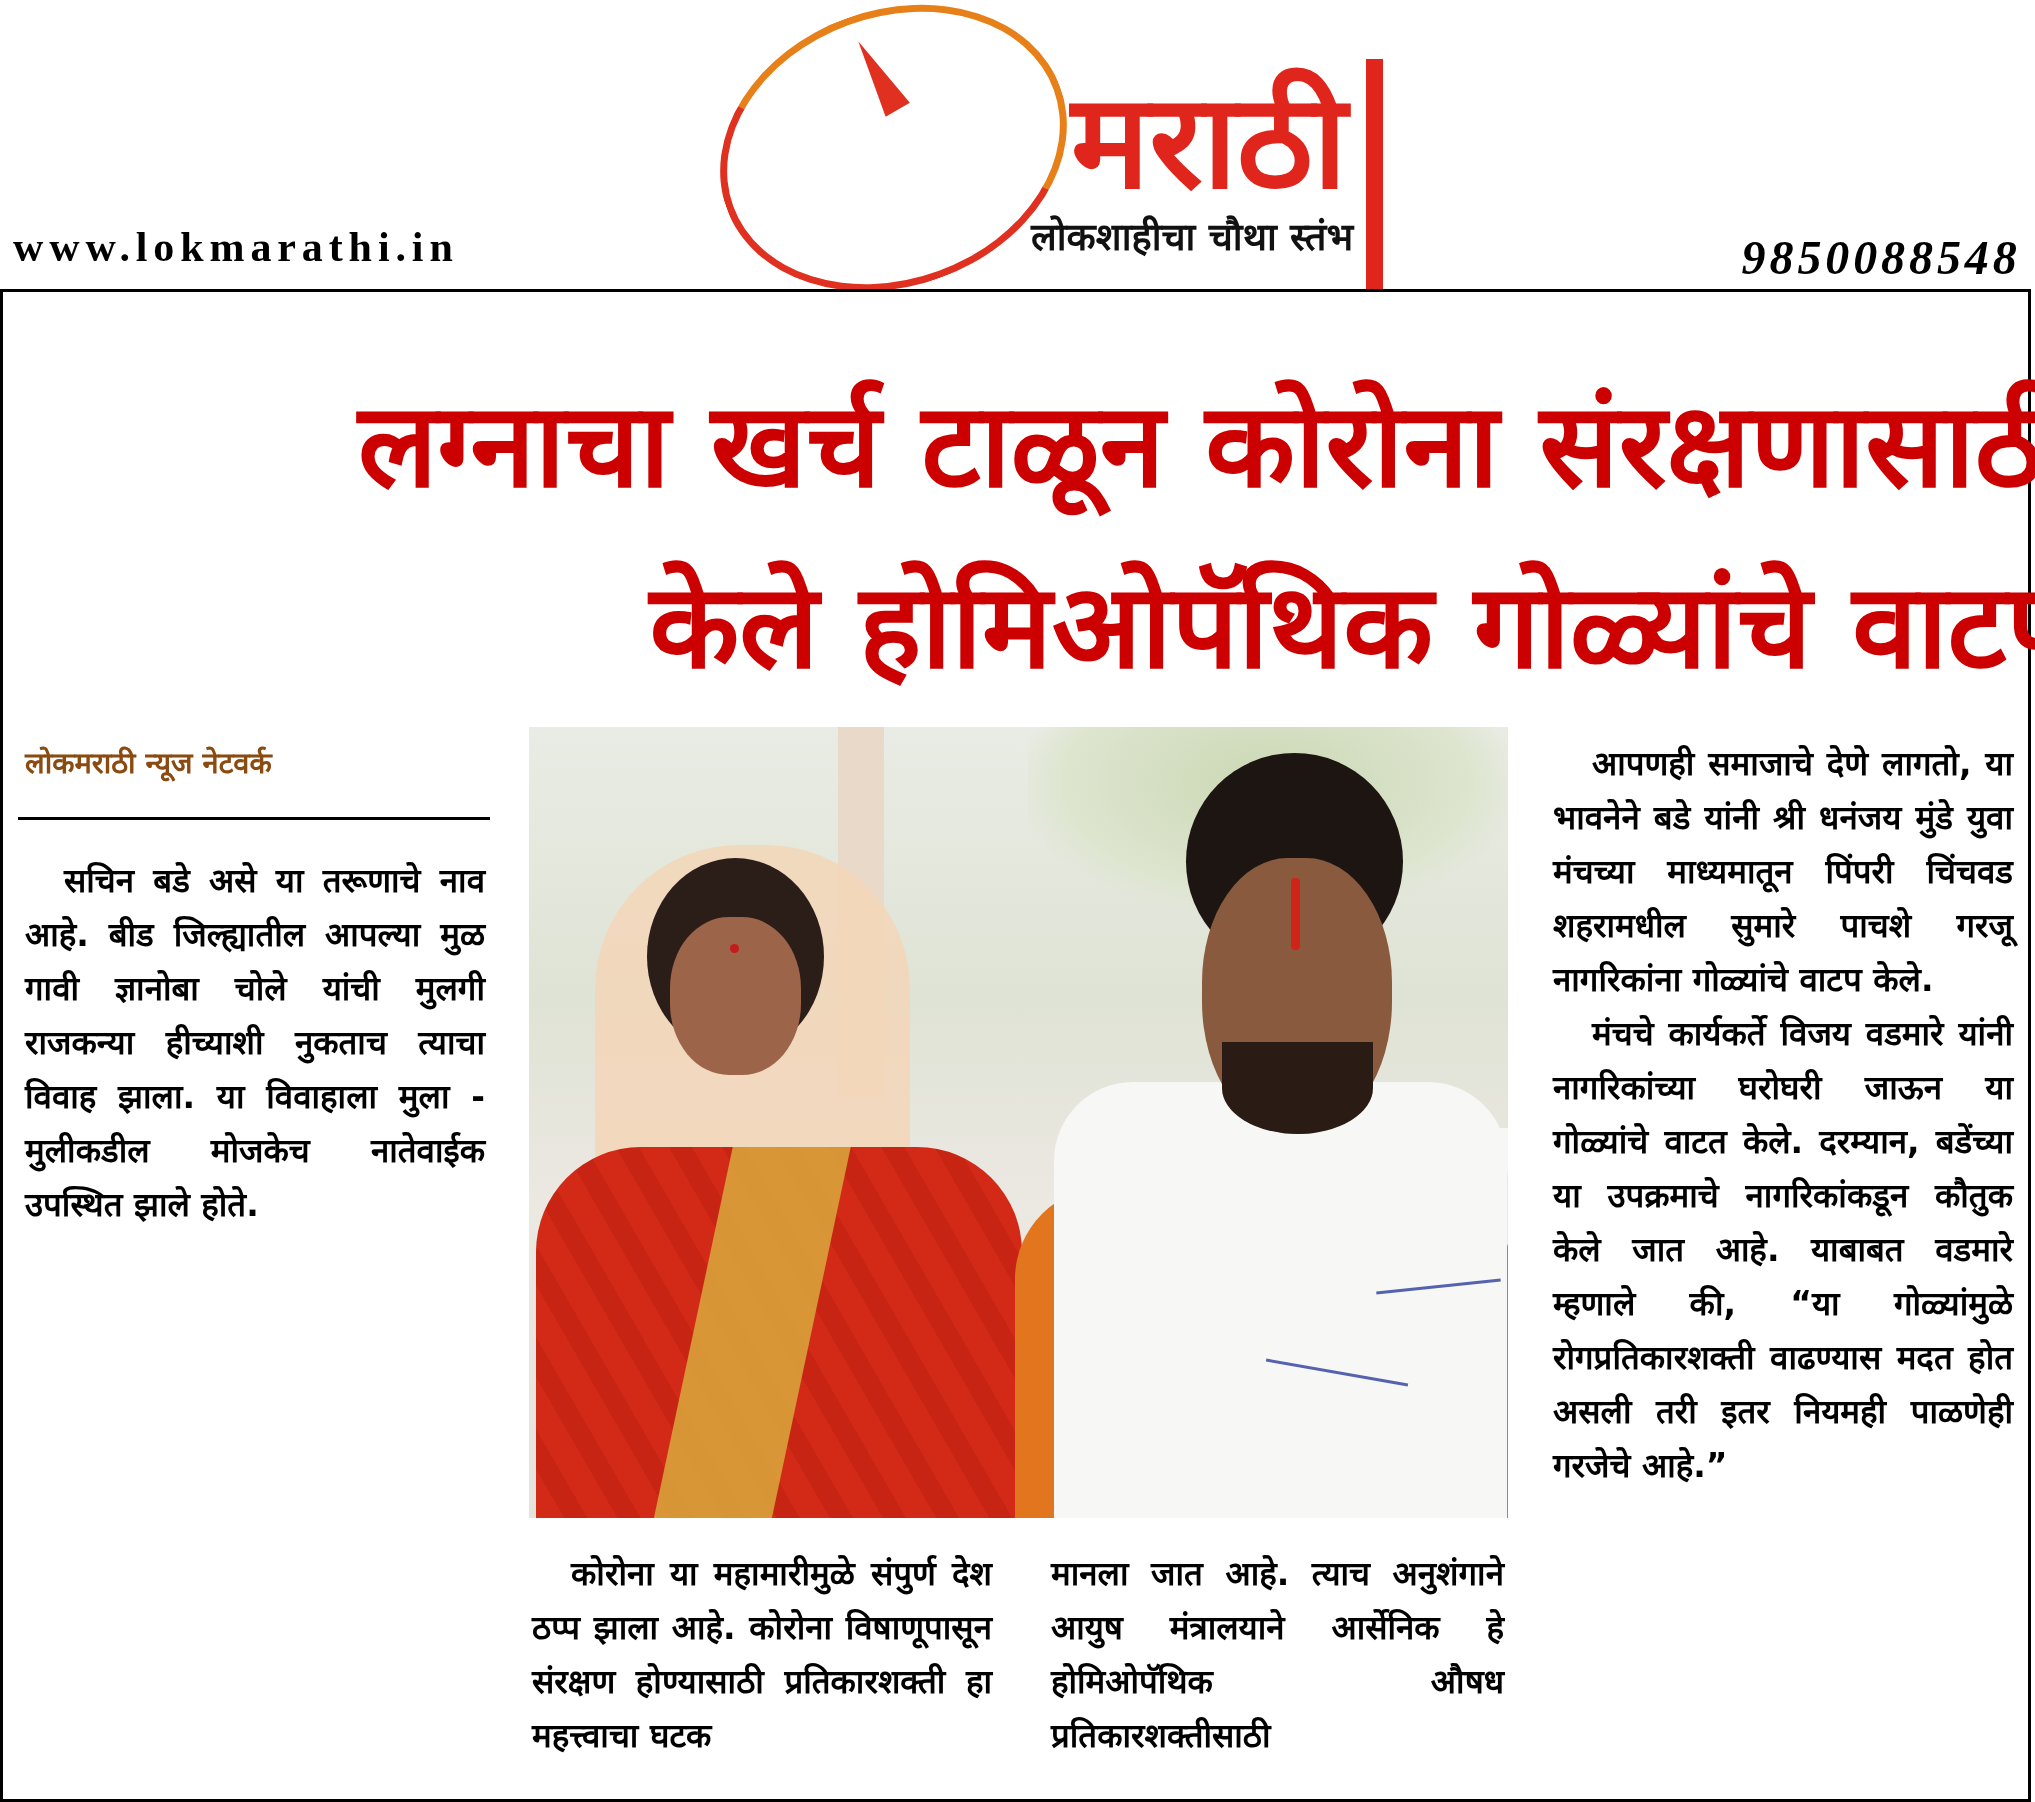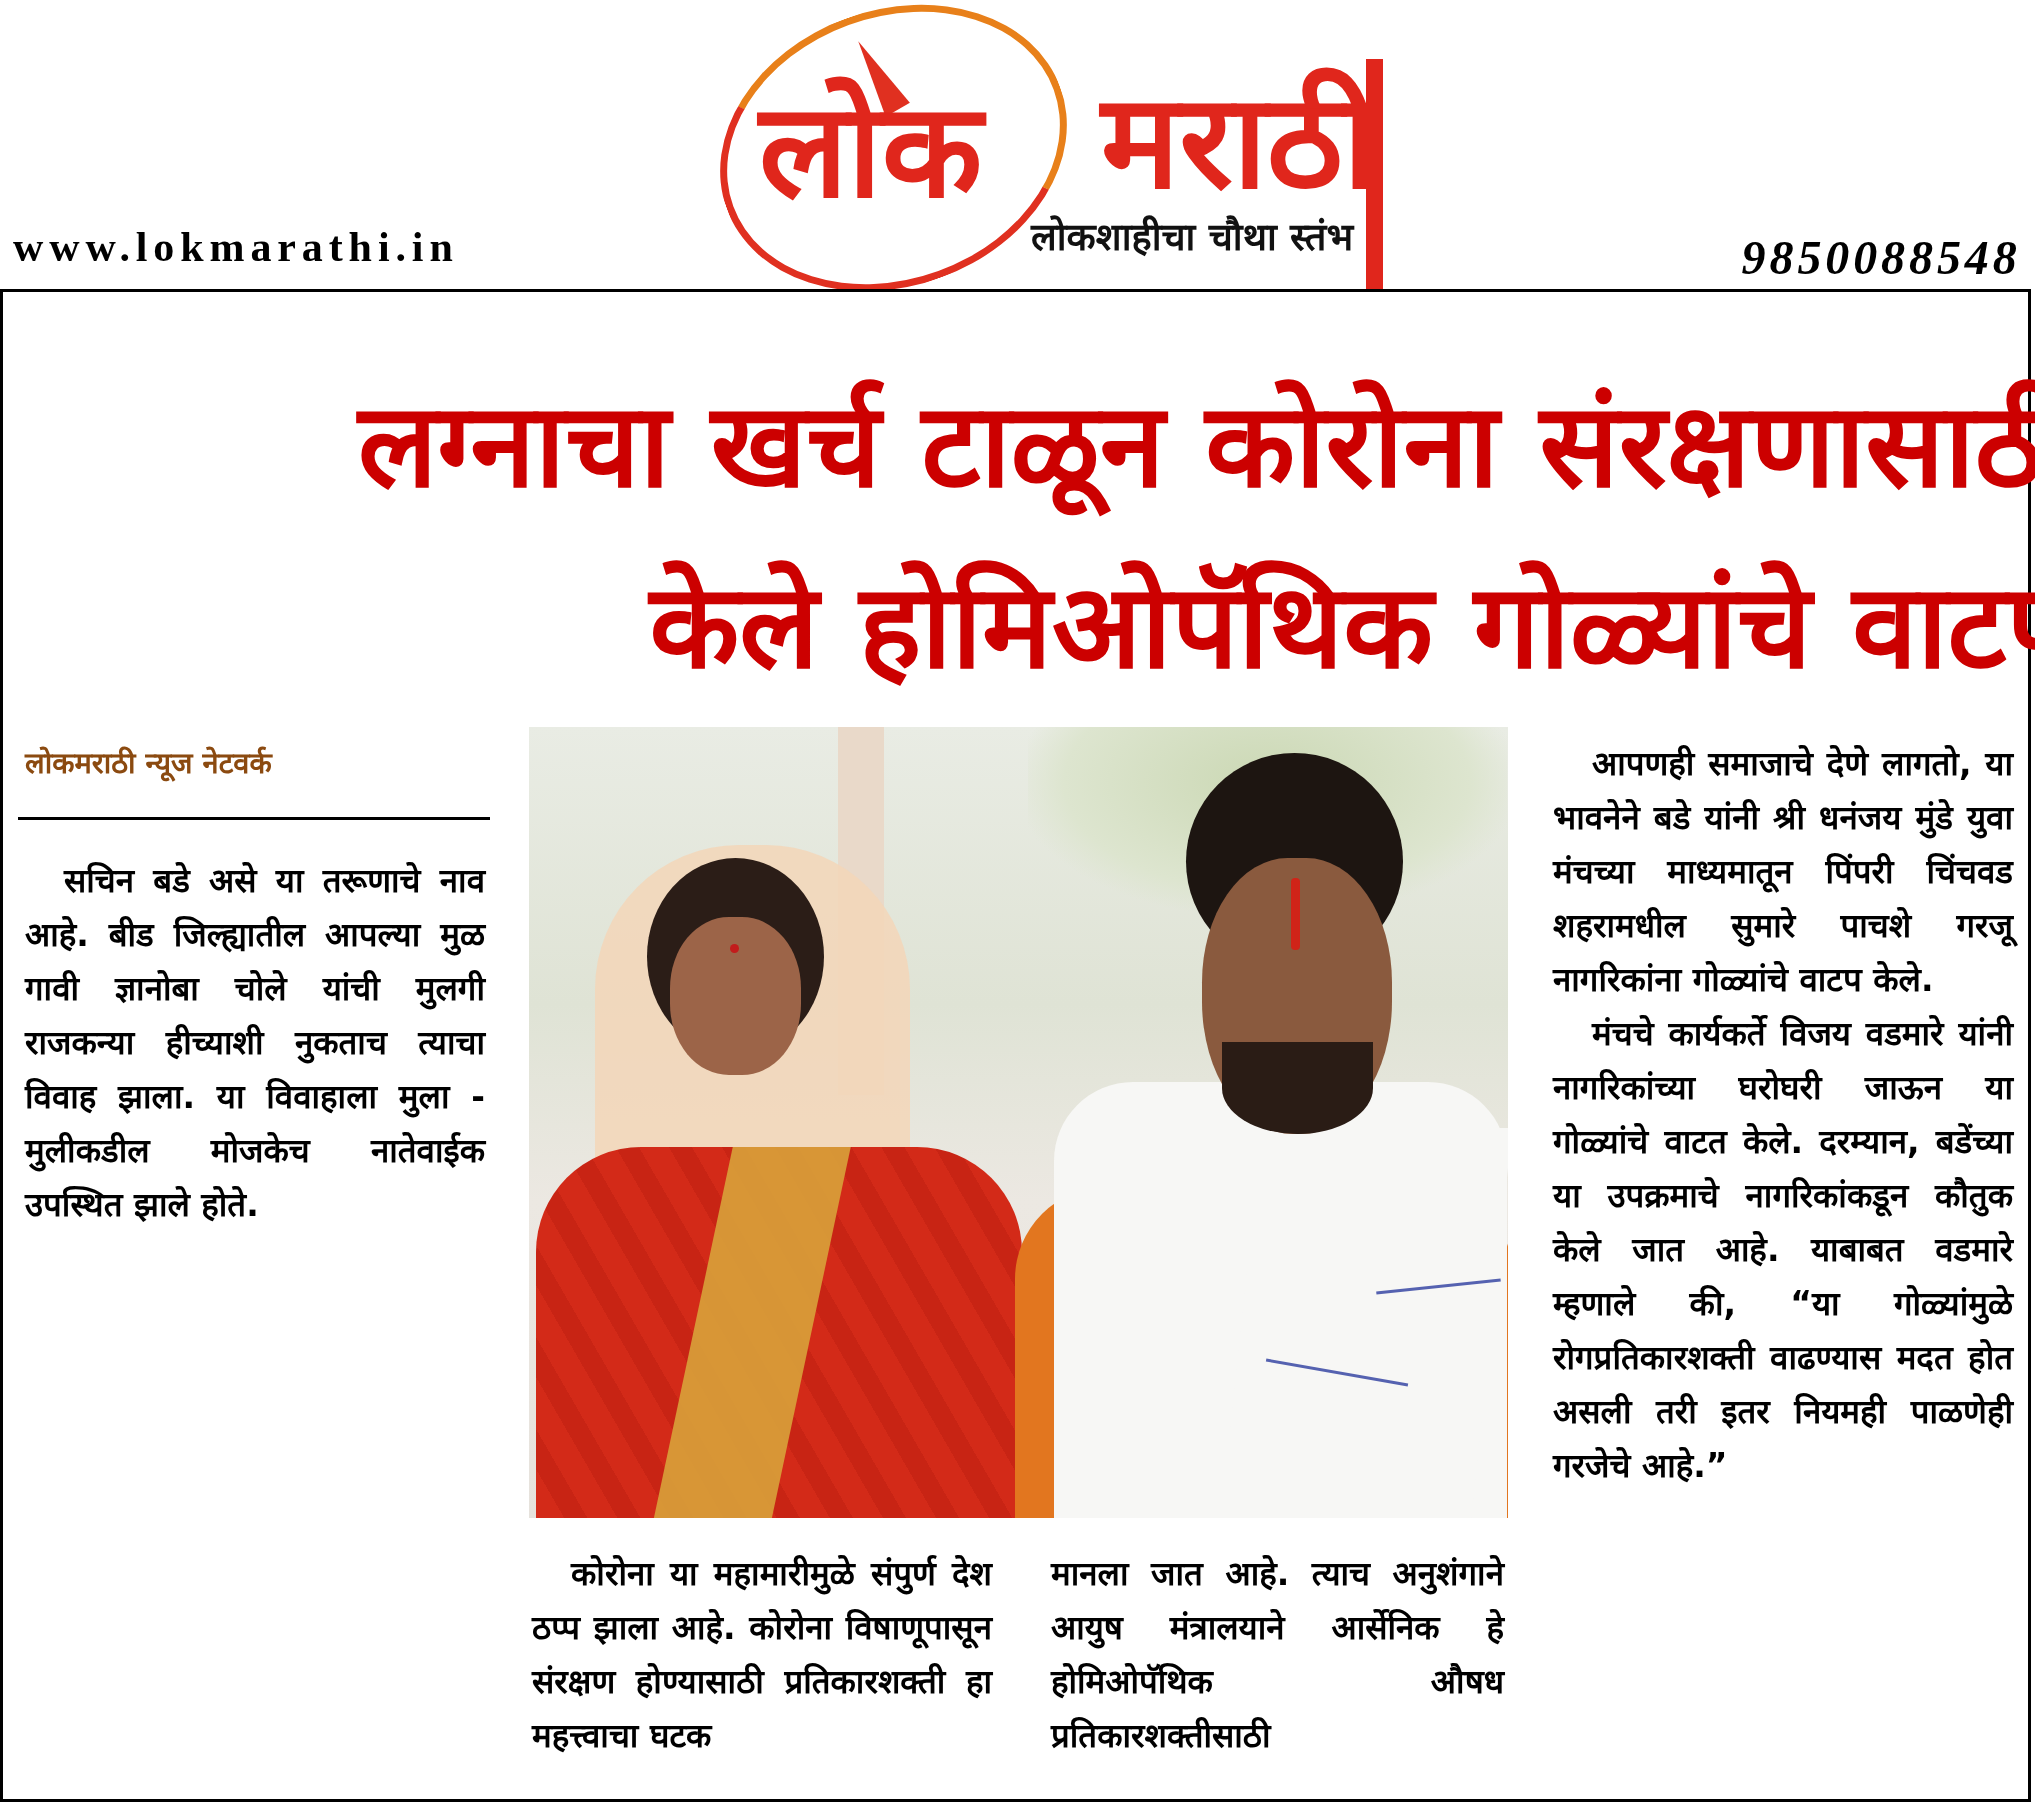"लोक" div.abs { html: <div>लोक</div> -> none }
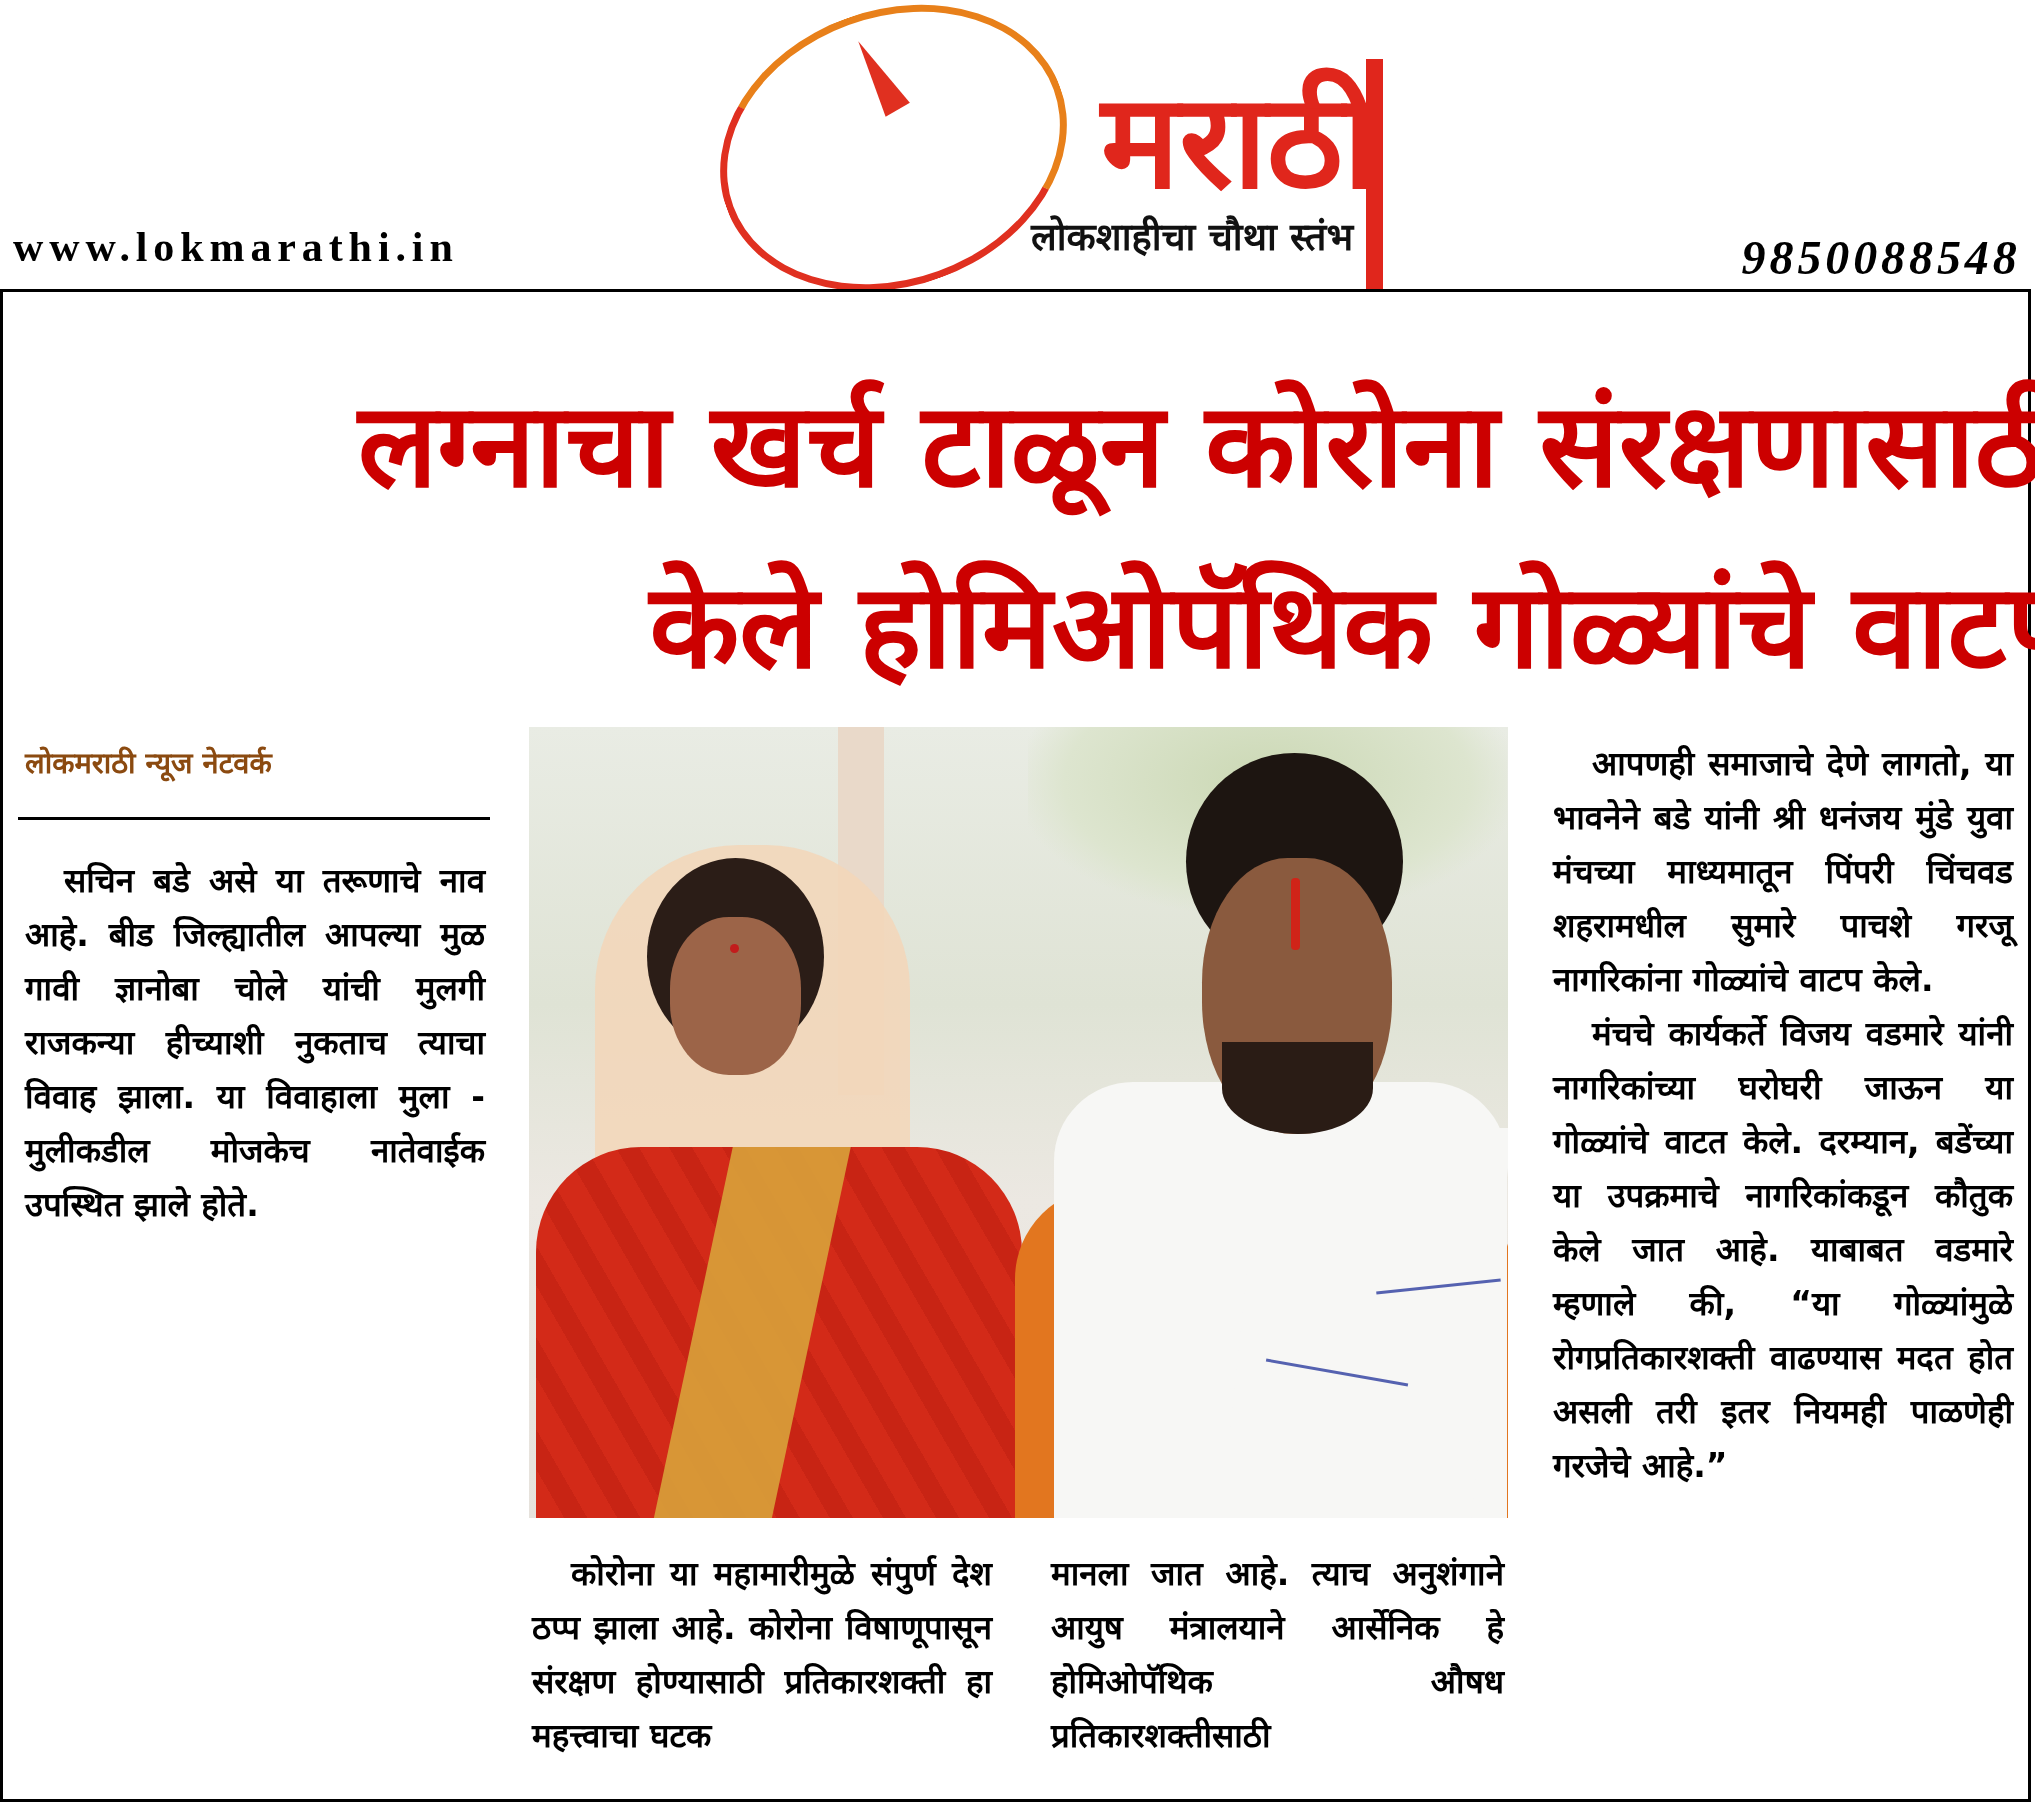"मराठी" #logo-marathi { margin-left: 30px -> none }
